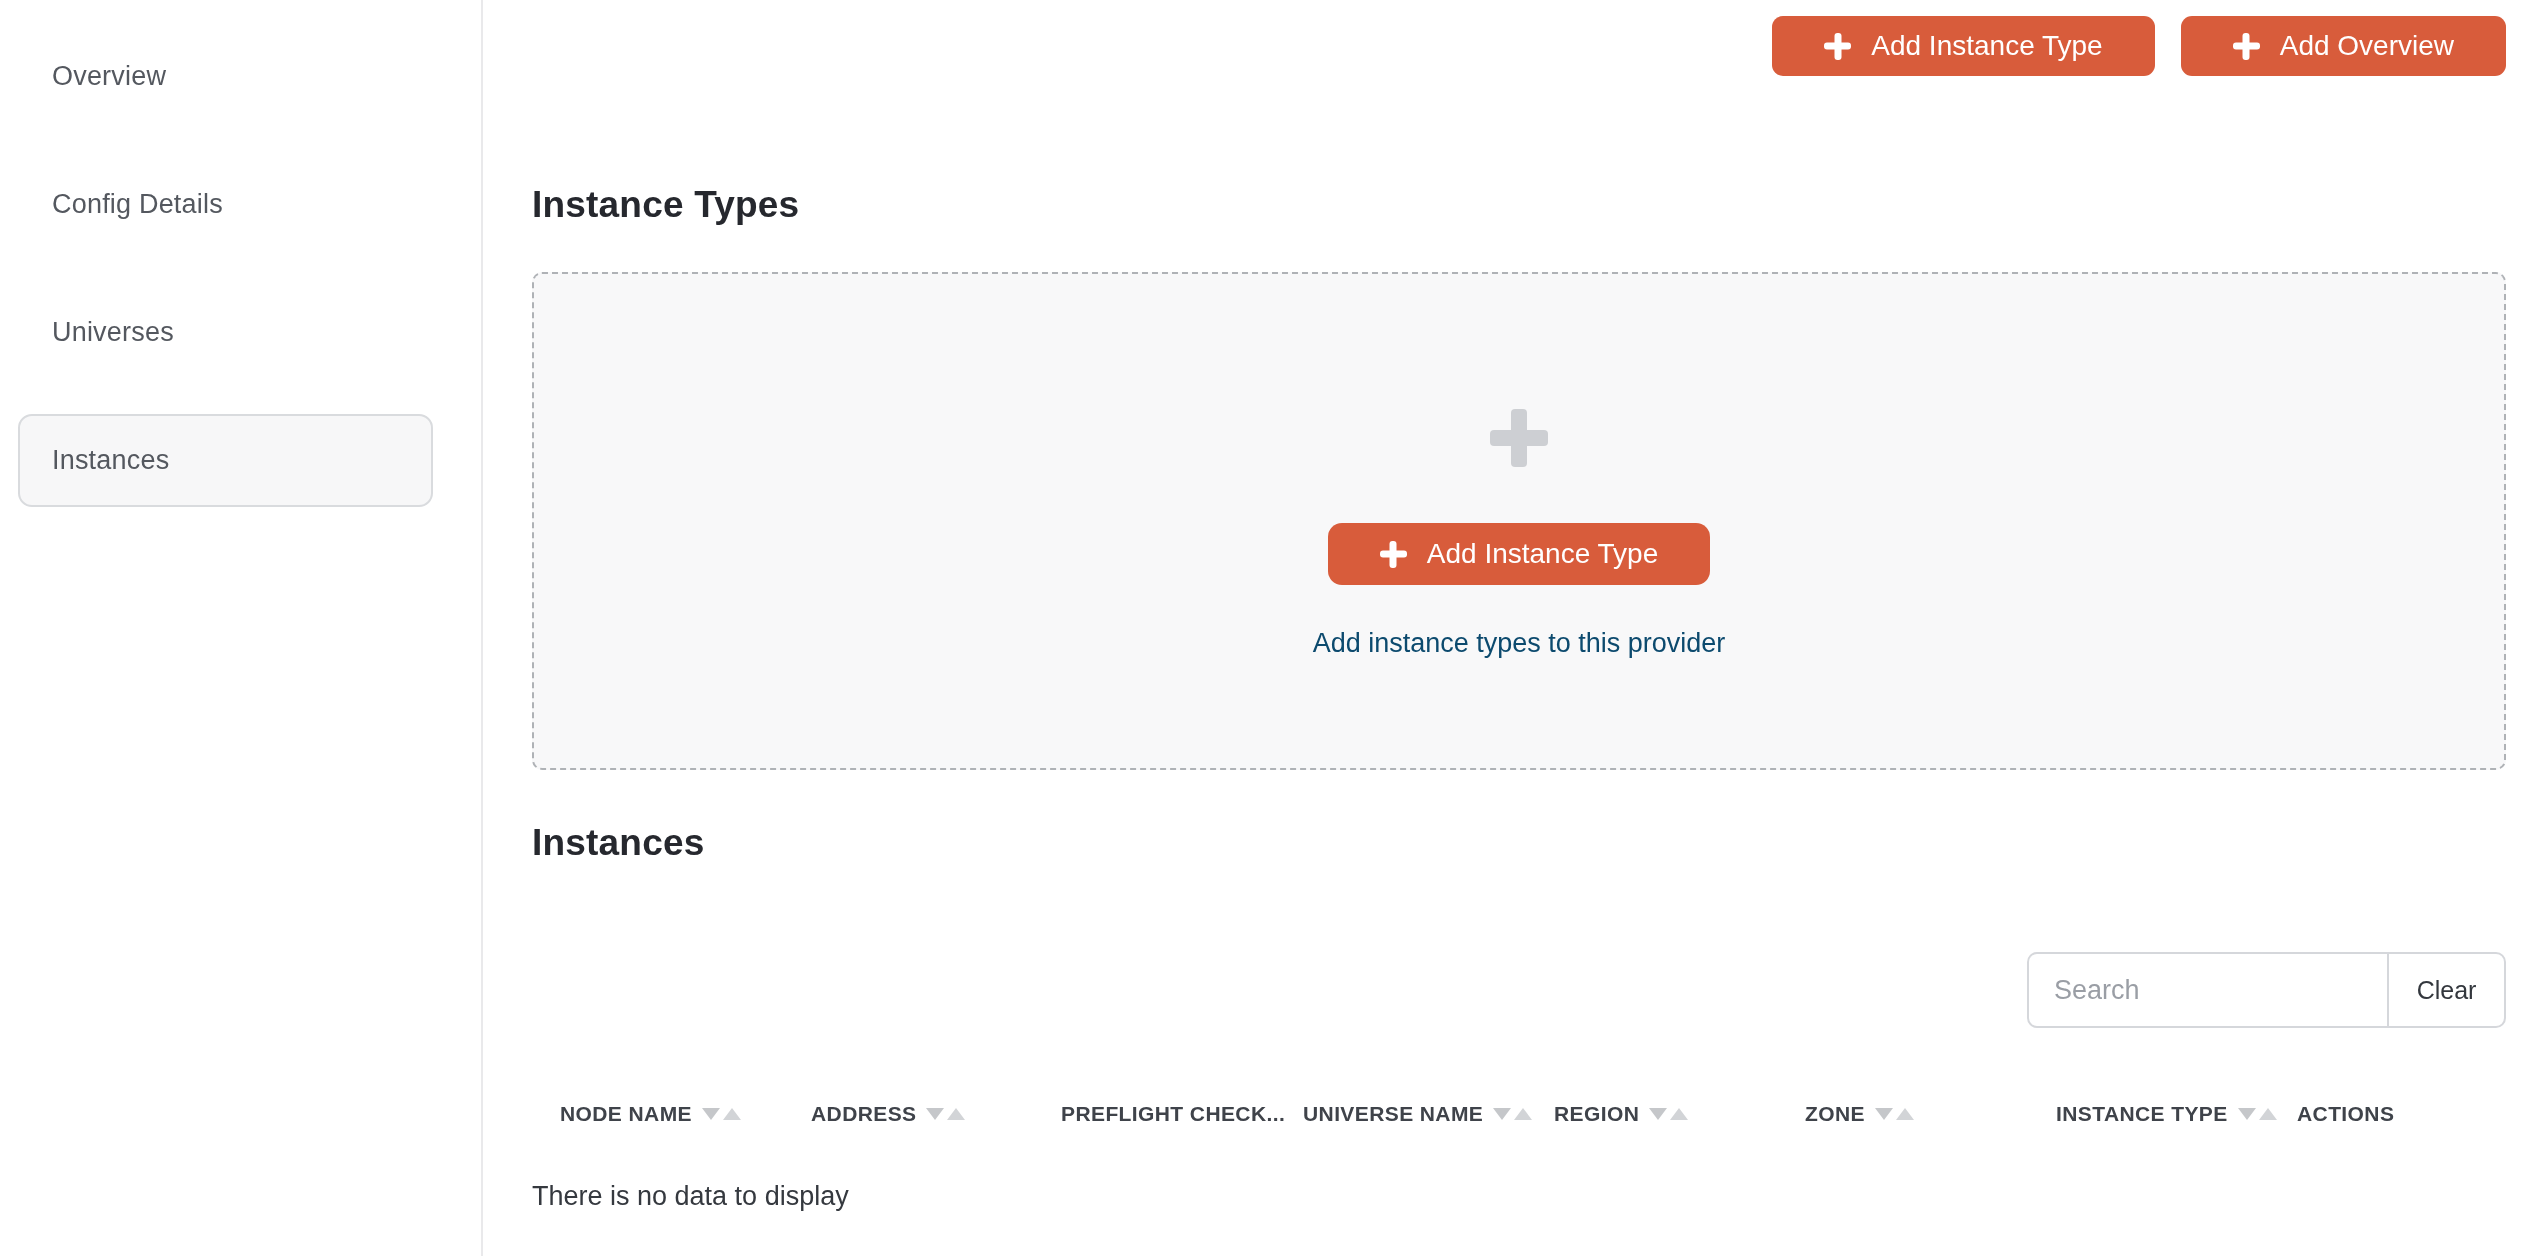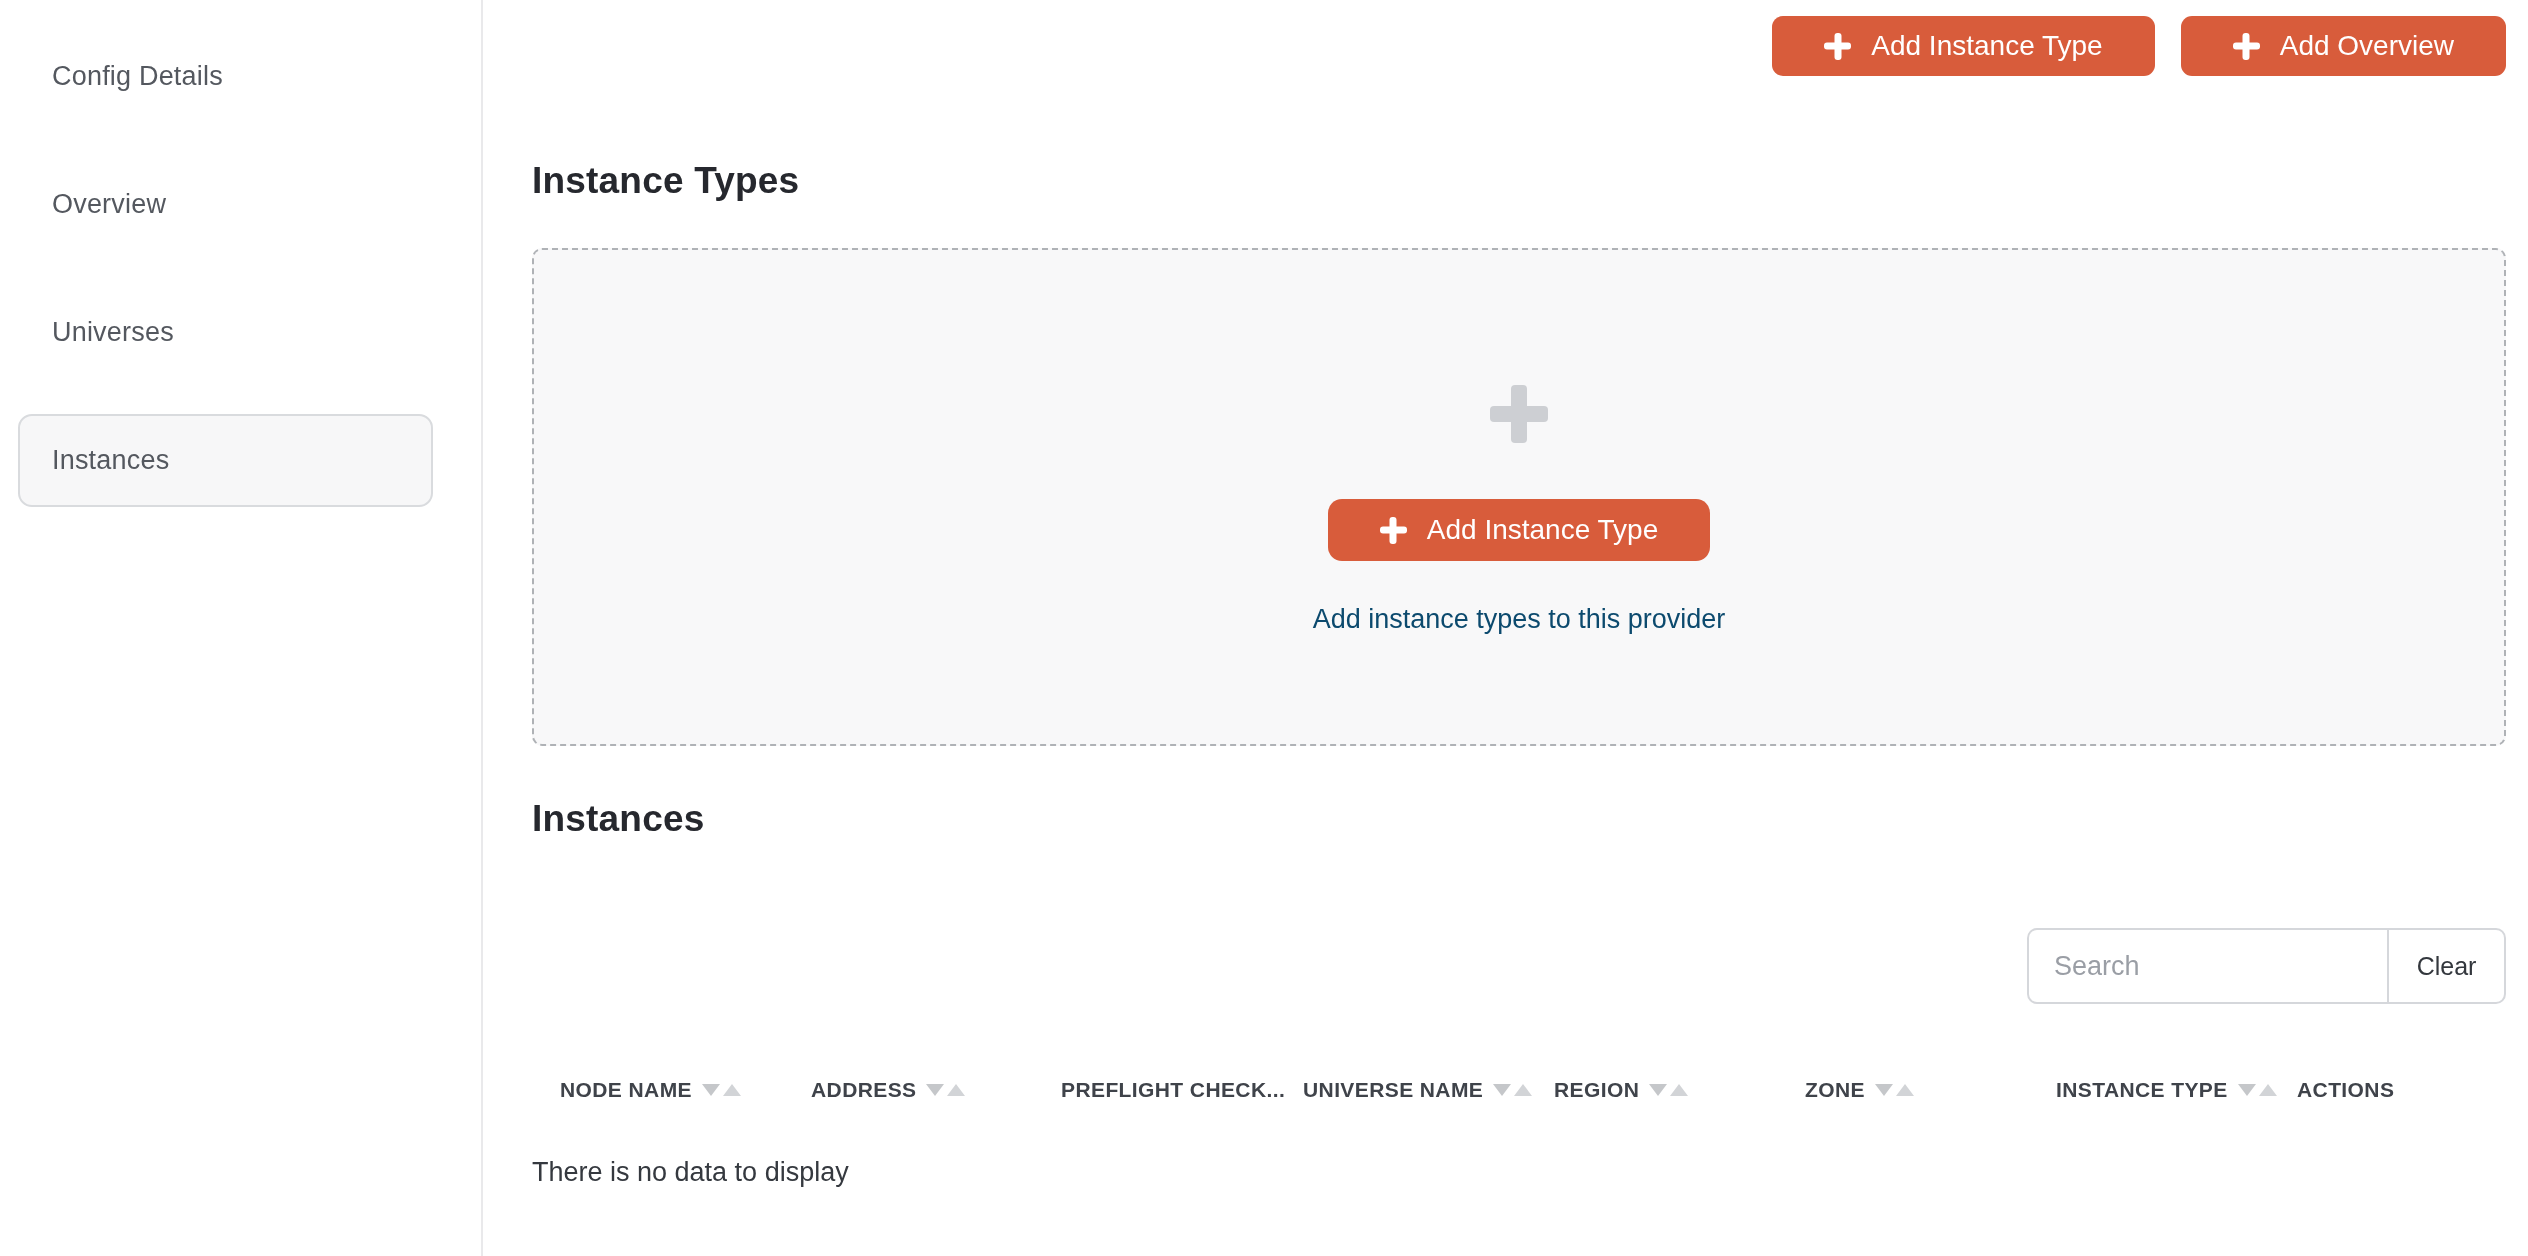"Config Details" div.nav-item { order: before "Overview" -> after "Overview" }
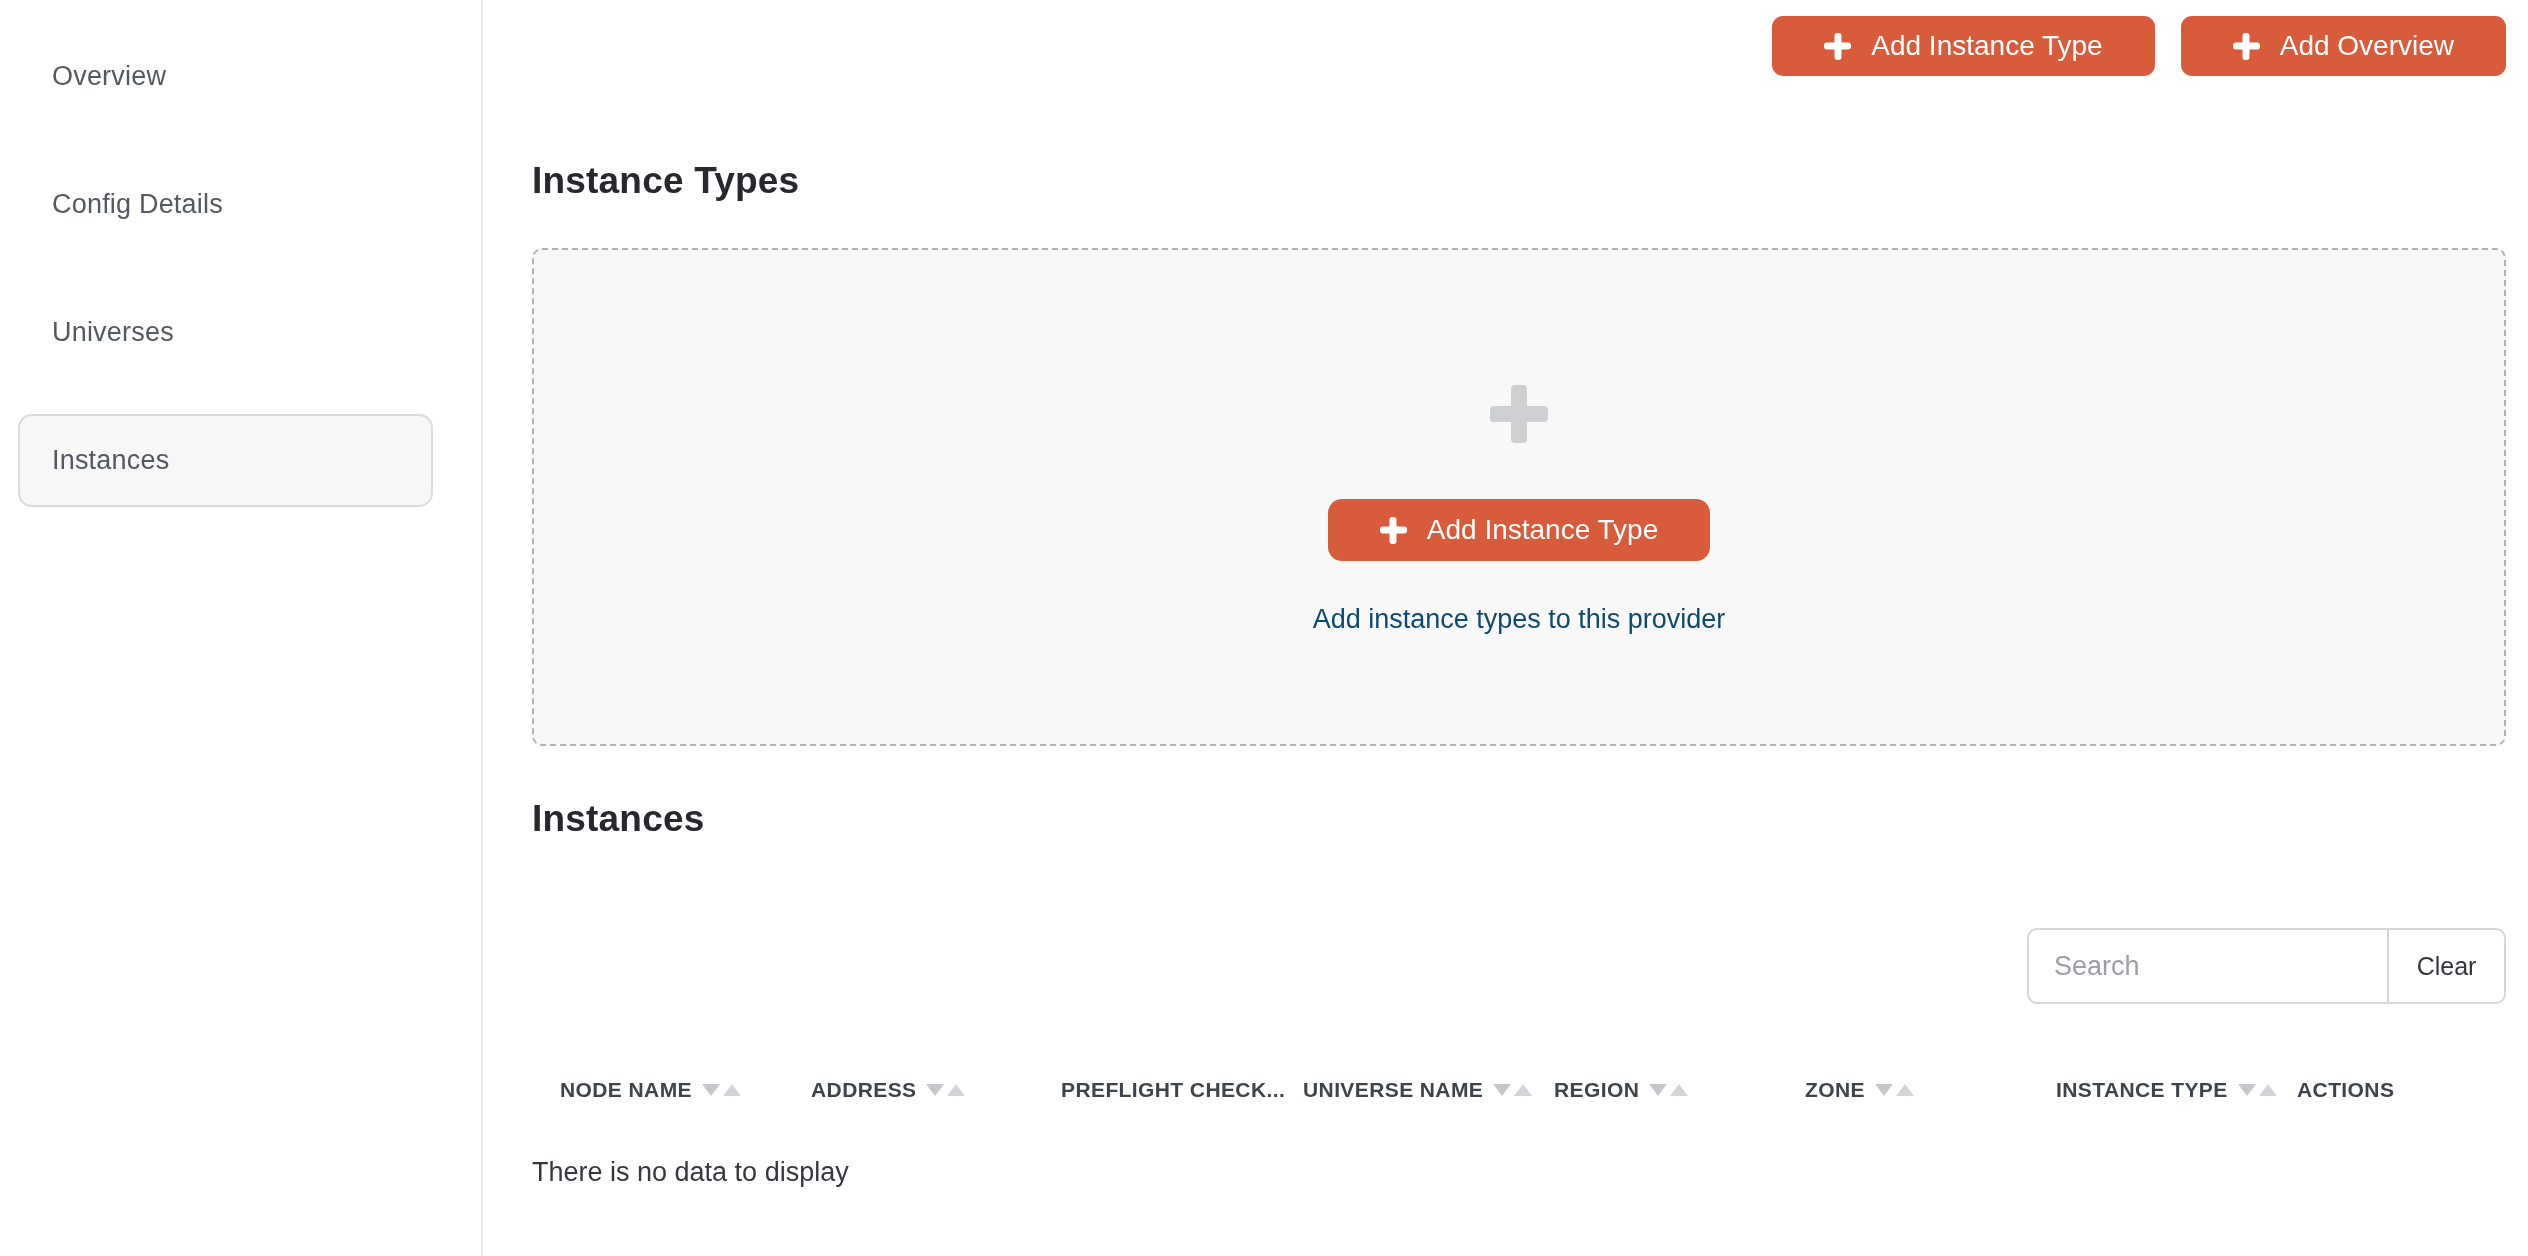"Instance Types" .section-title { margin-top: 86px -> 110px }
